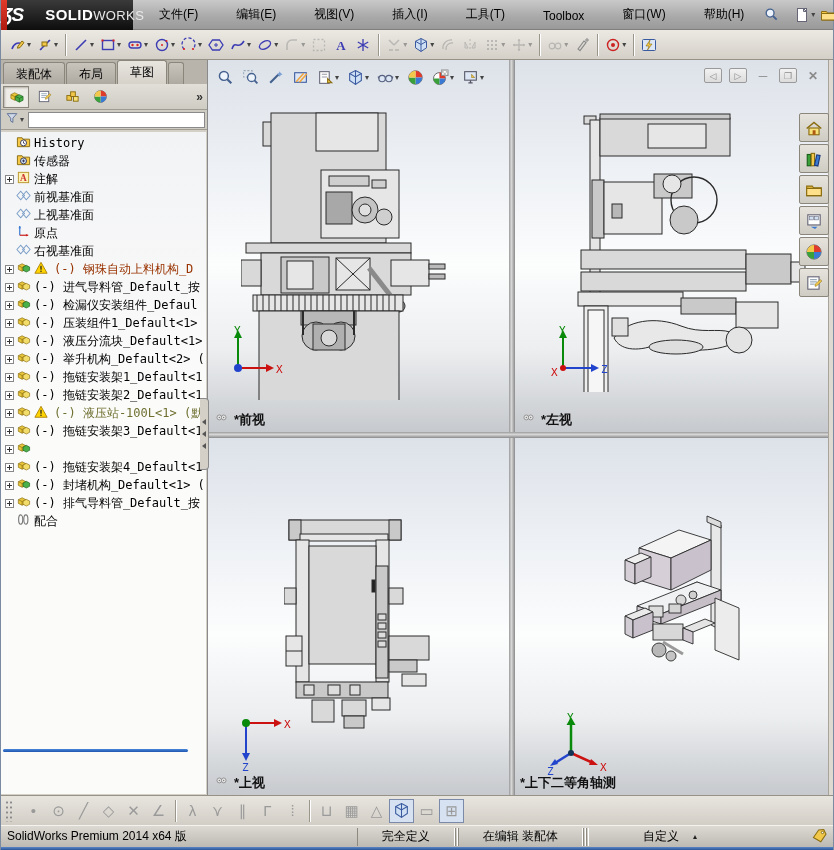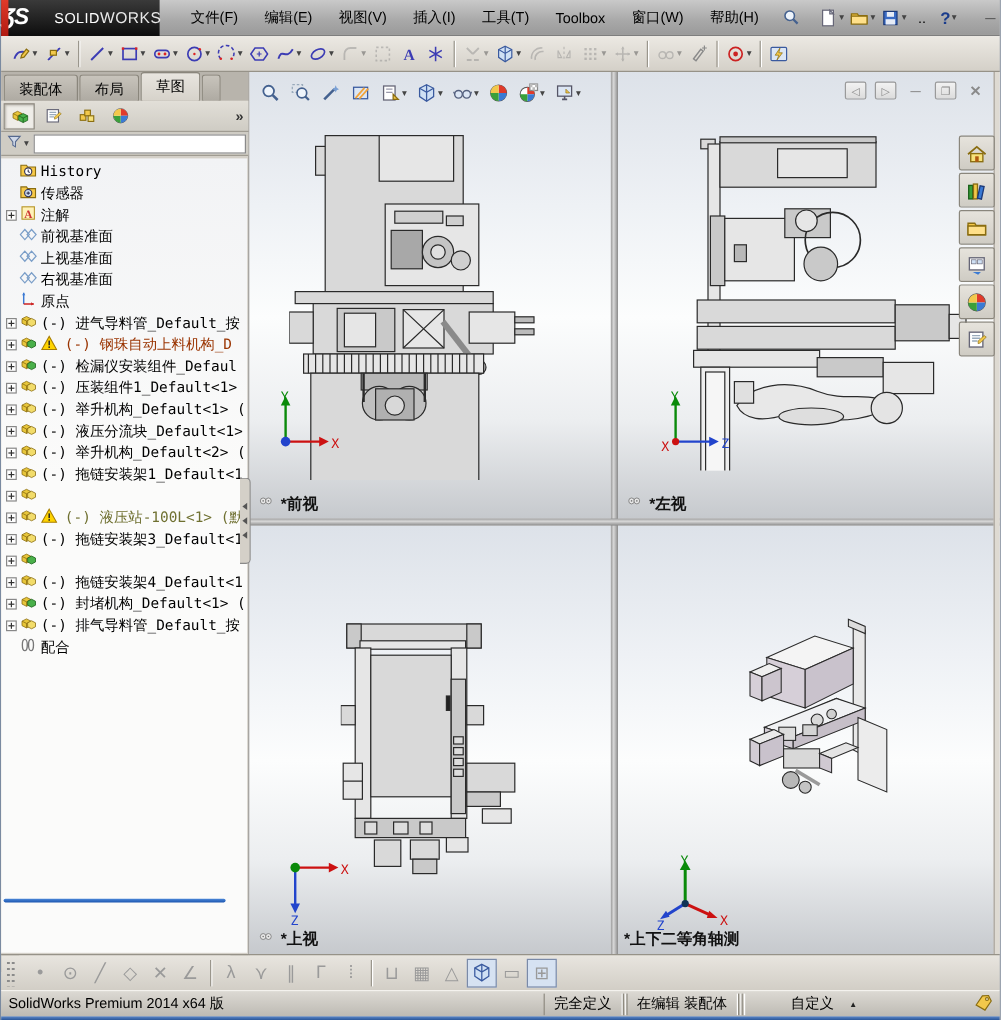"SOLID" #logo .lsolid { font-size: 12px -> 15px; font-weight: normal -> bold }
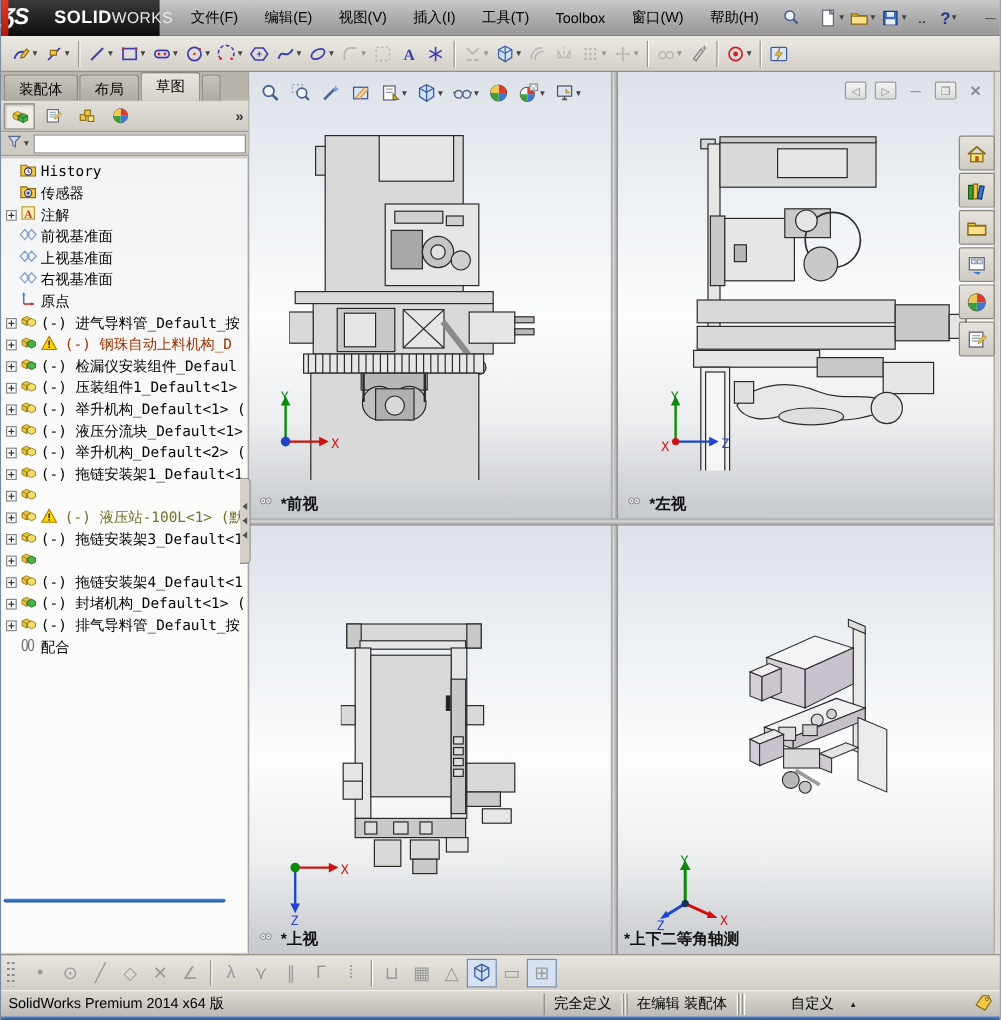"文件(F)" #menubar { align-items: center -> flex-end; gap: 2px -> 18px }
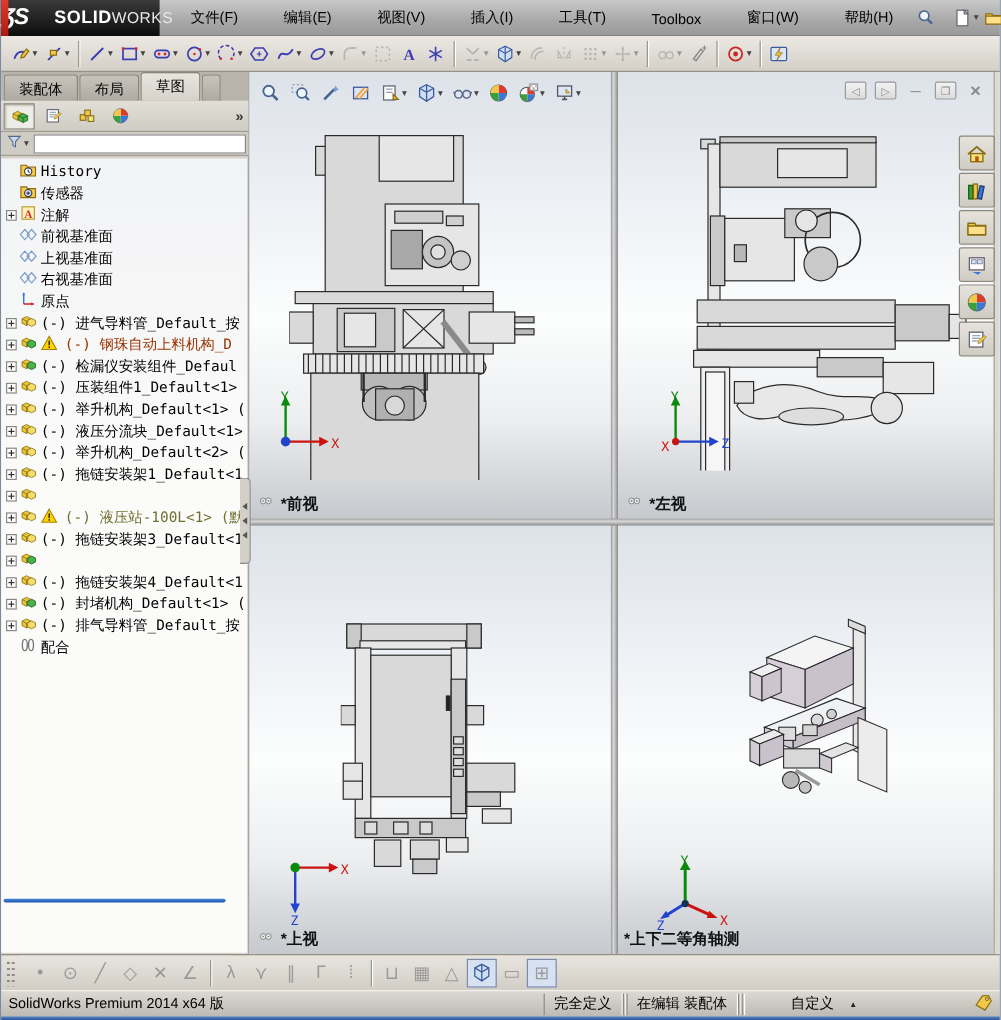"右视基准面" div.trow { order: before "原点" -> after "原点" }
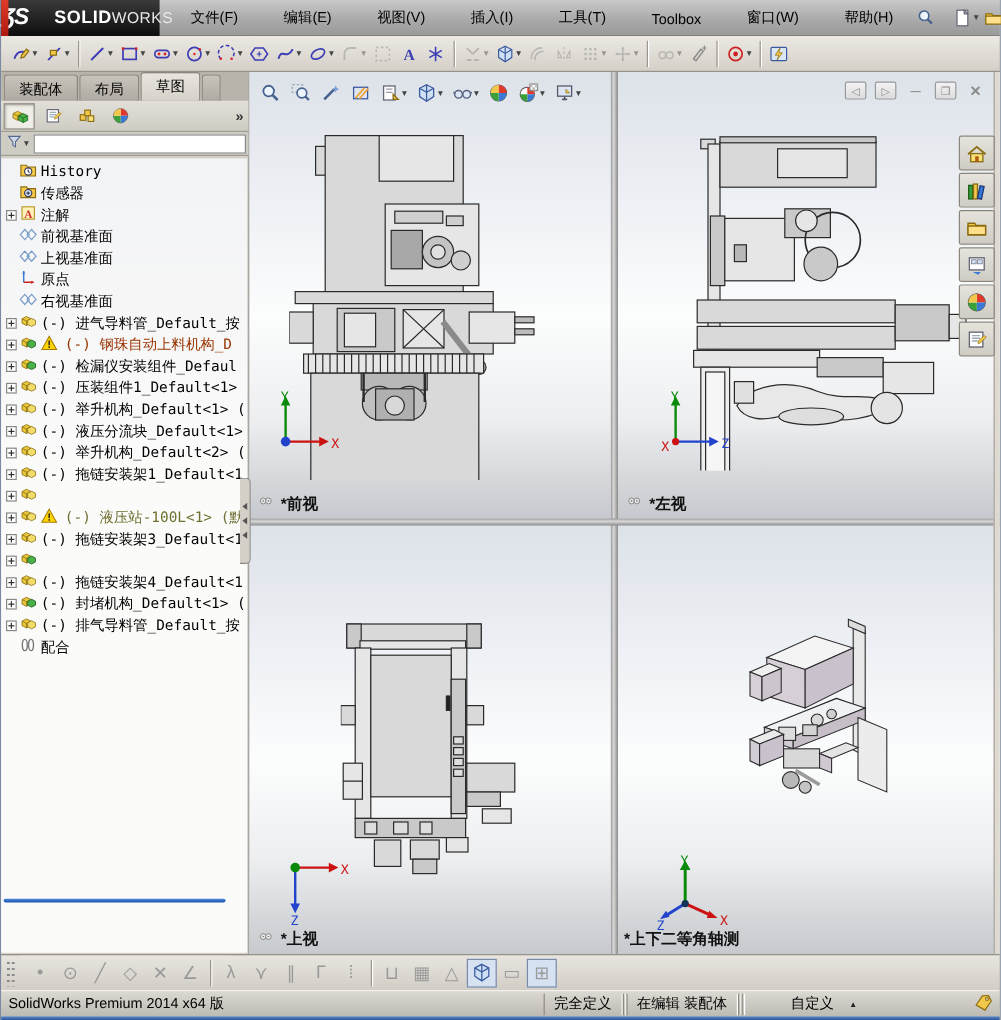"(-) 进气导料管_Default_按" div.trow { order: before "(-) 钢珠自动上料机构_D" -> after "(-) 钢珠自动上料机构_D" }
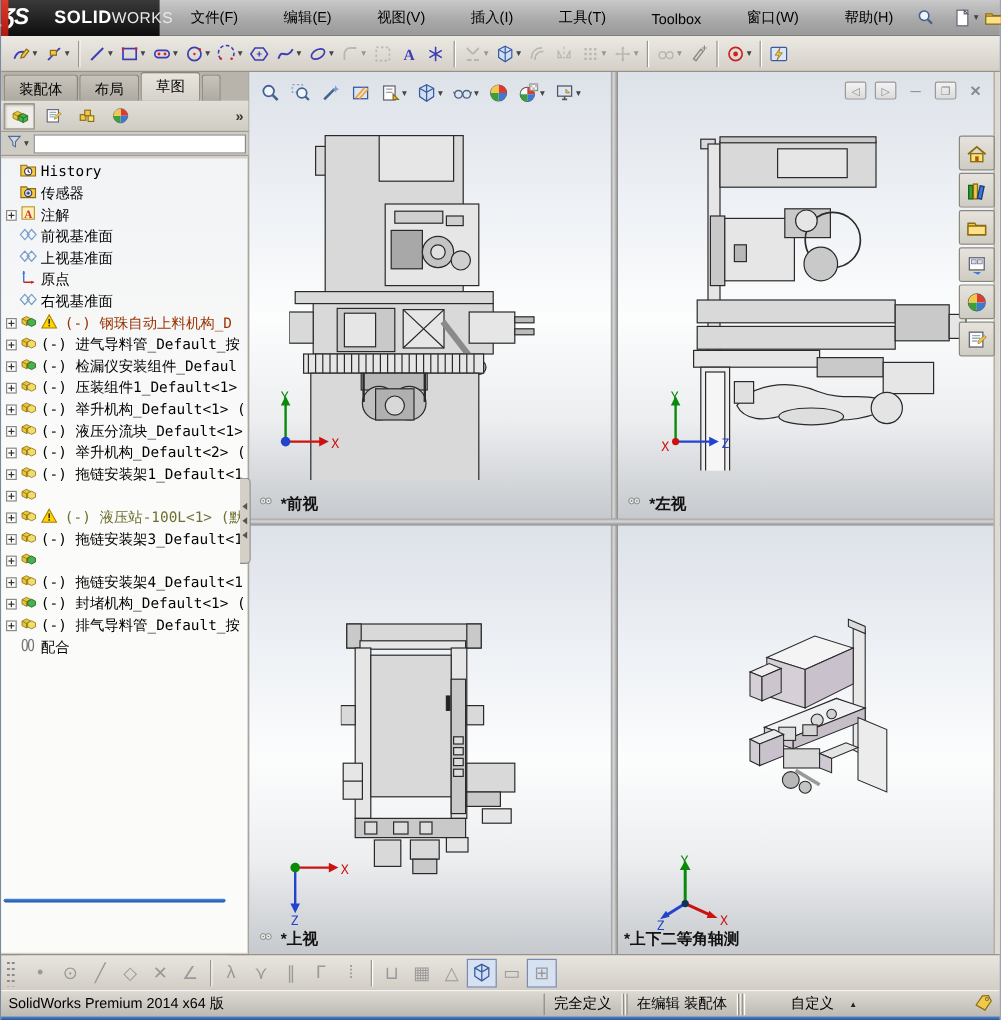"(-) 举升机构_Default<1> (" div.trow { html: <div> <span></span> <span><svg> <g> <path></path> <path></path> <path></path> </g> </svg></span> <span>(-) 举升机构_Default&lt;1&gt; (</span> </div> -> none }
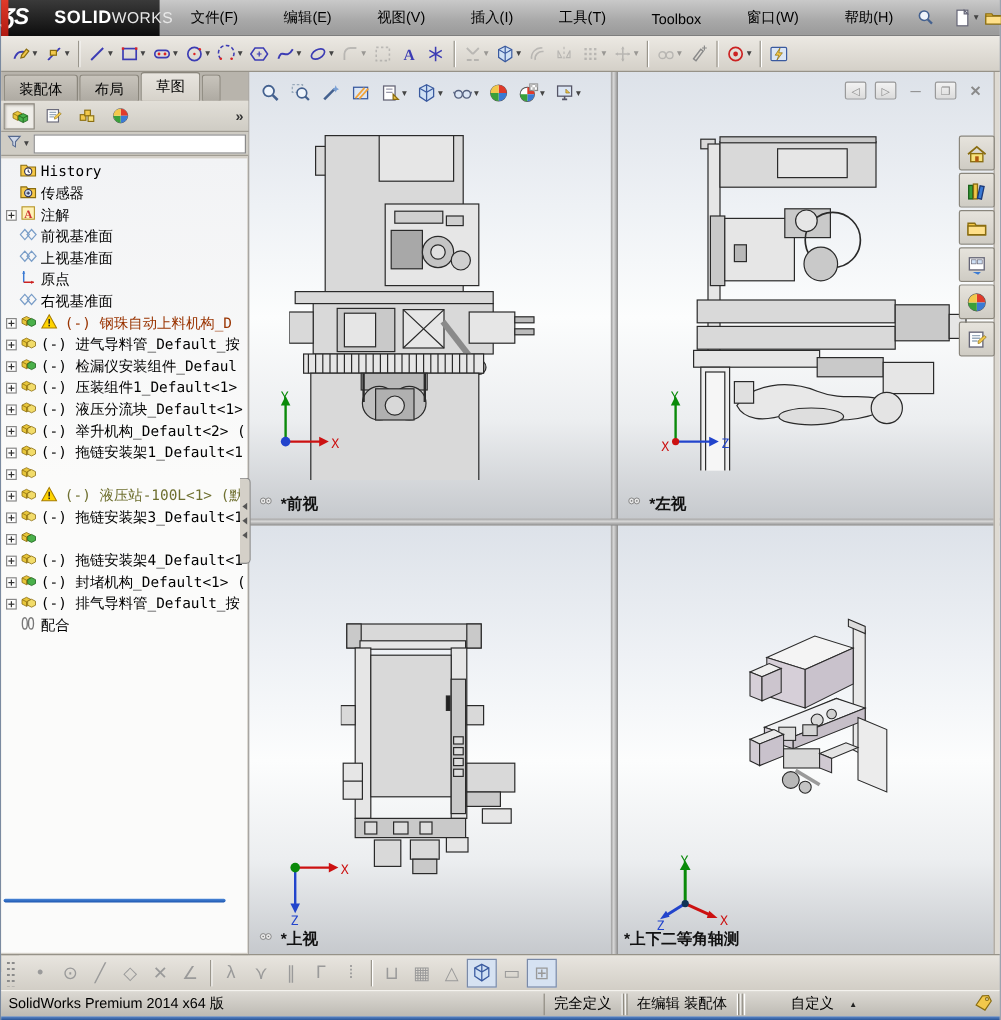"(-) 拖链安装架2_Default<1" span.lbl { html: none -> <span>(-) 拖链安装架2_Default&lt;1</span> }
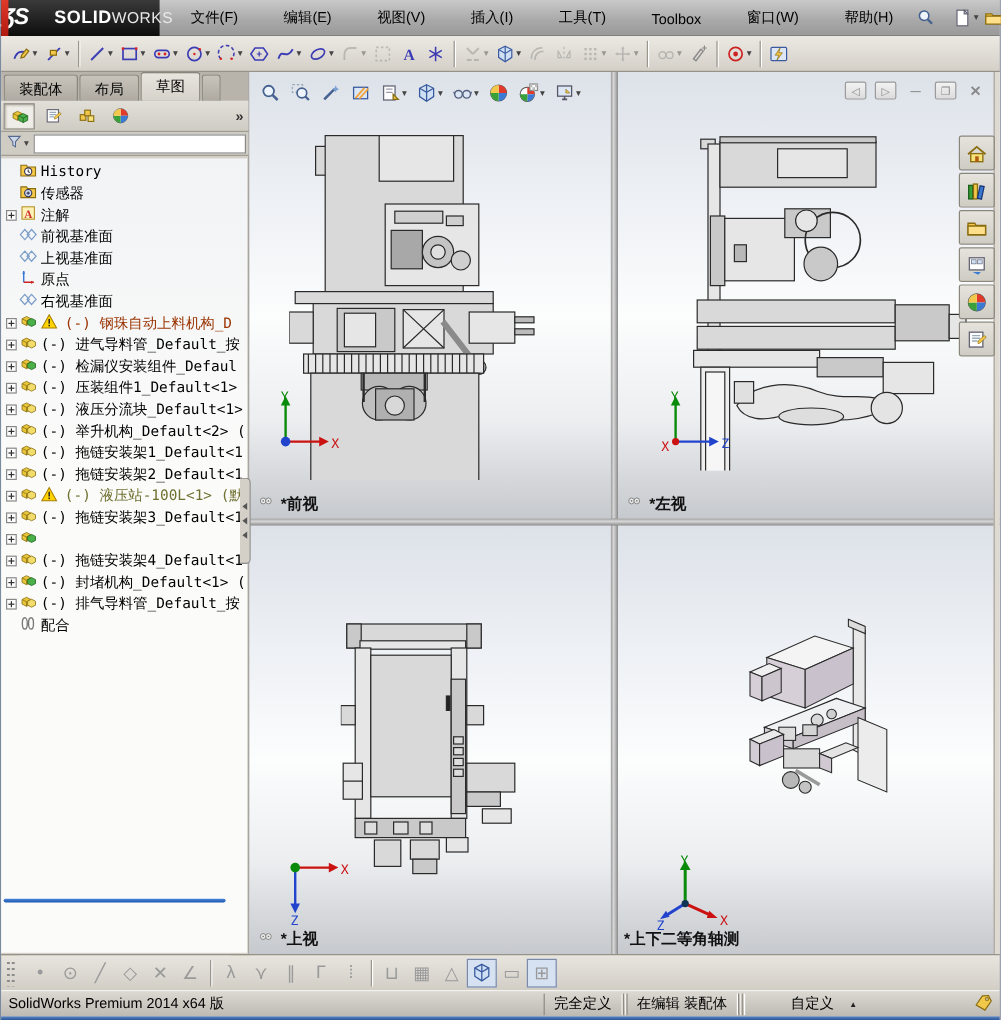"完全定义" .sseg { padding: 0 8px -> 0 24px }
